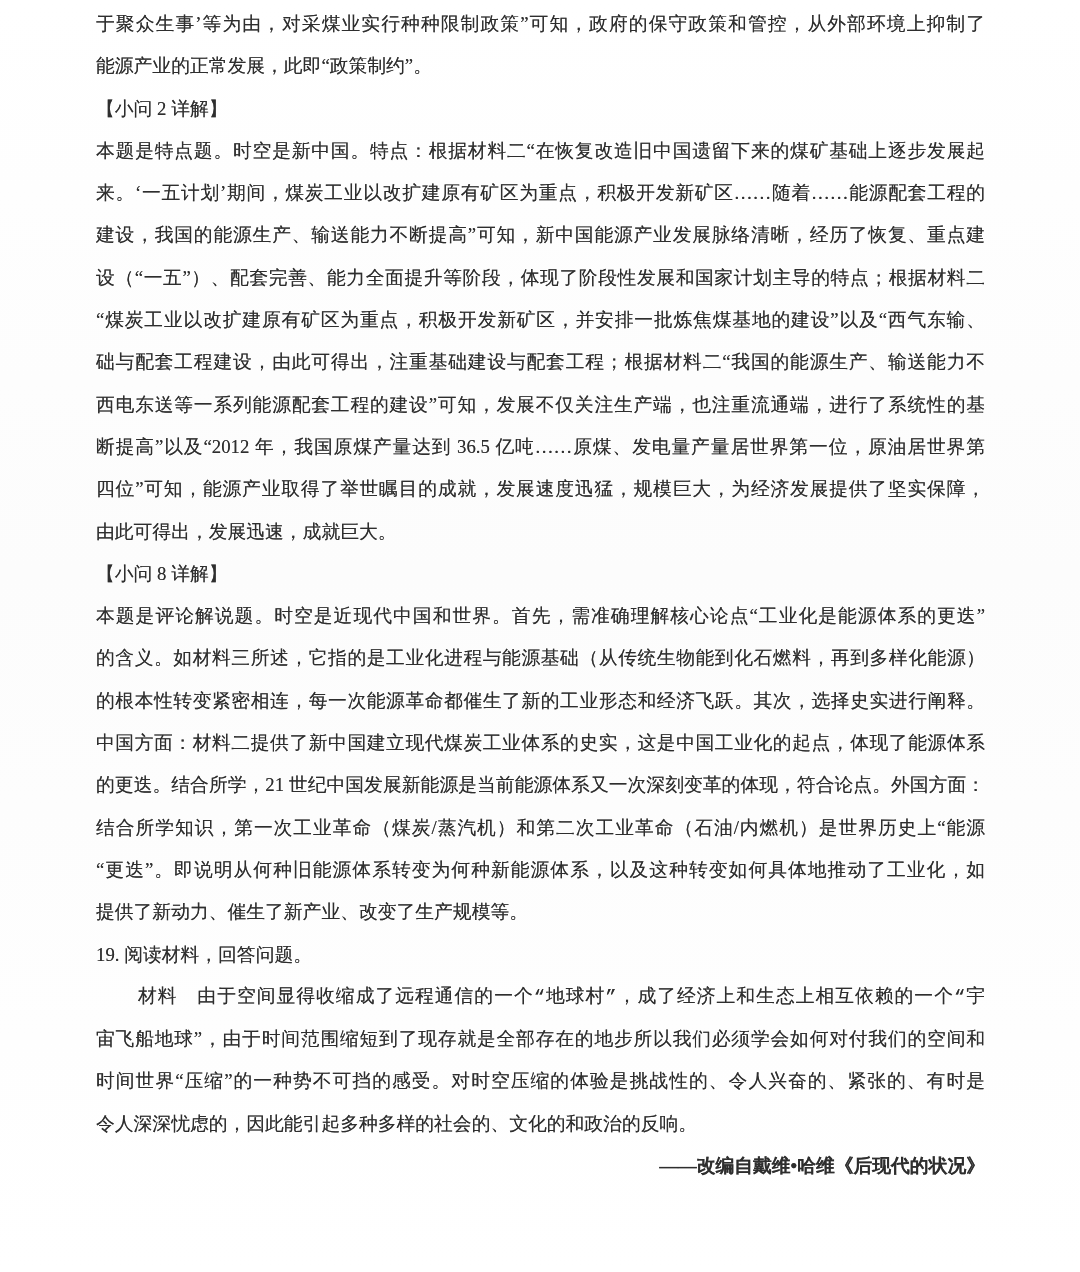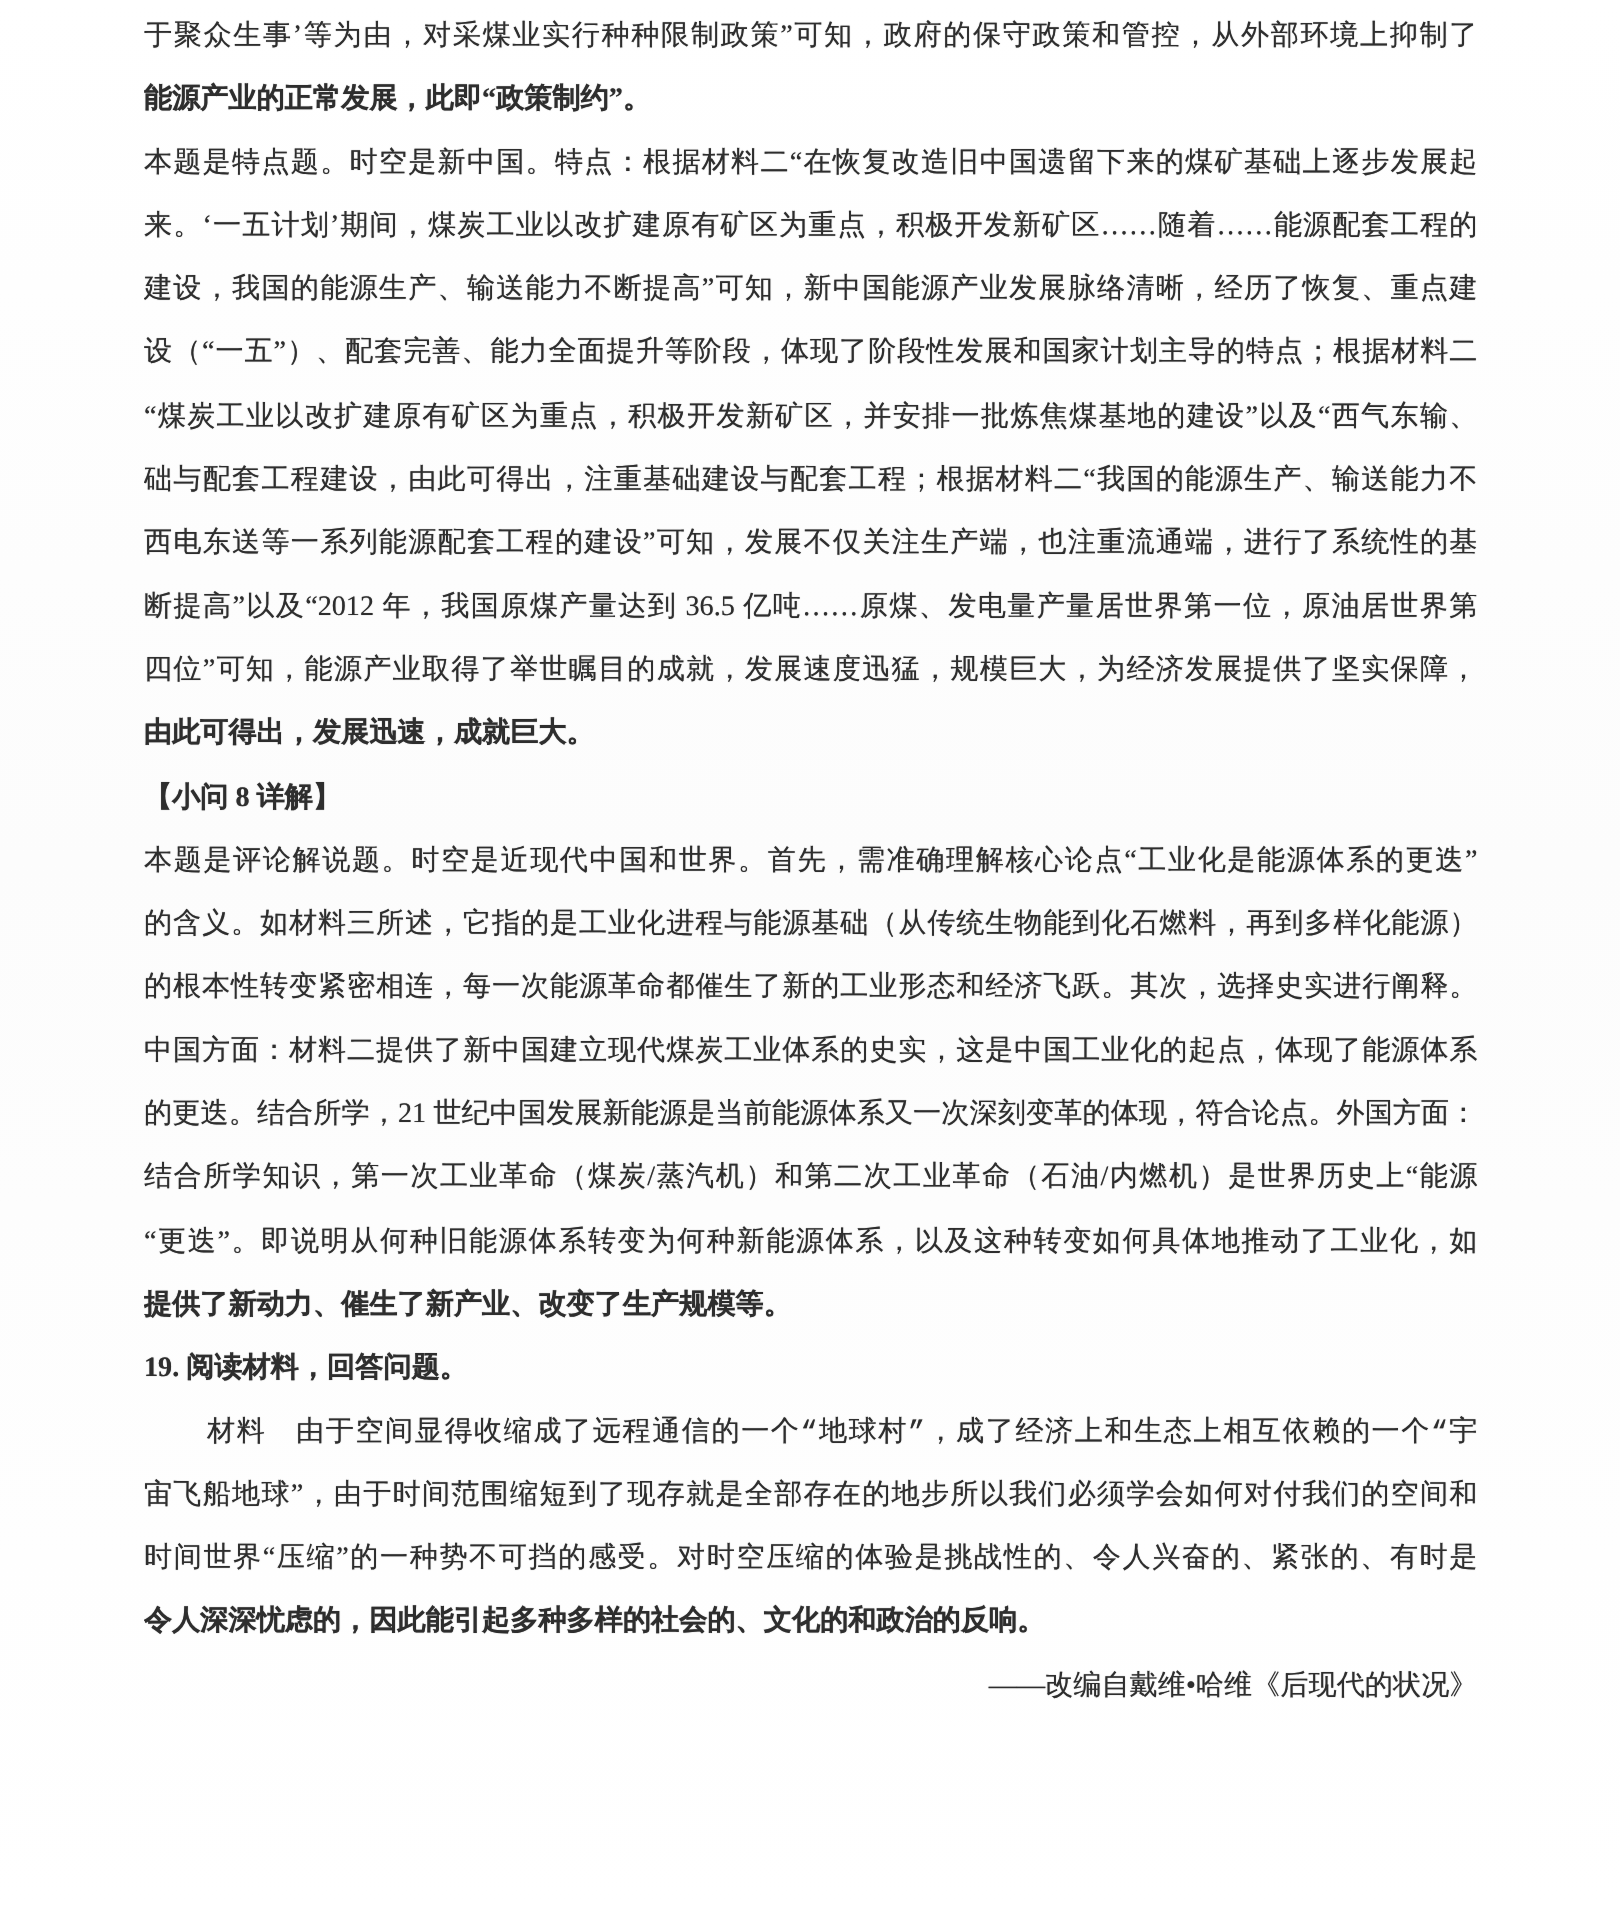"能源产业的正常发展，此即“政策制约”。" .align-left { font-weight: bold -> none }
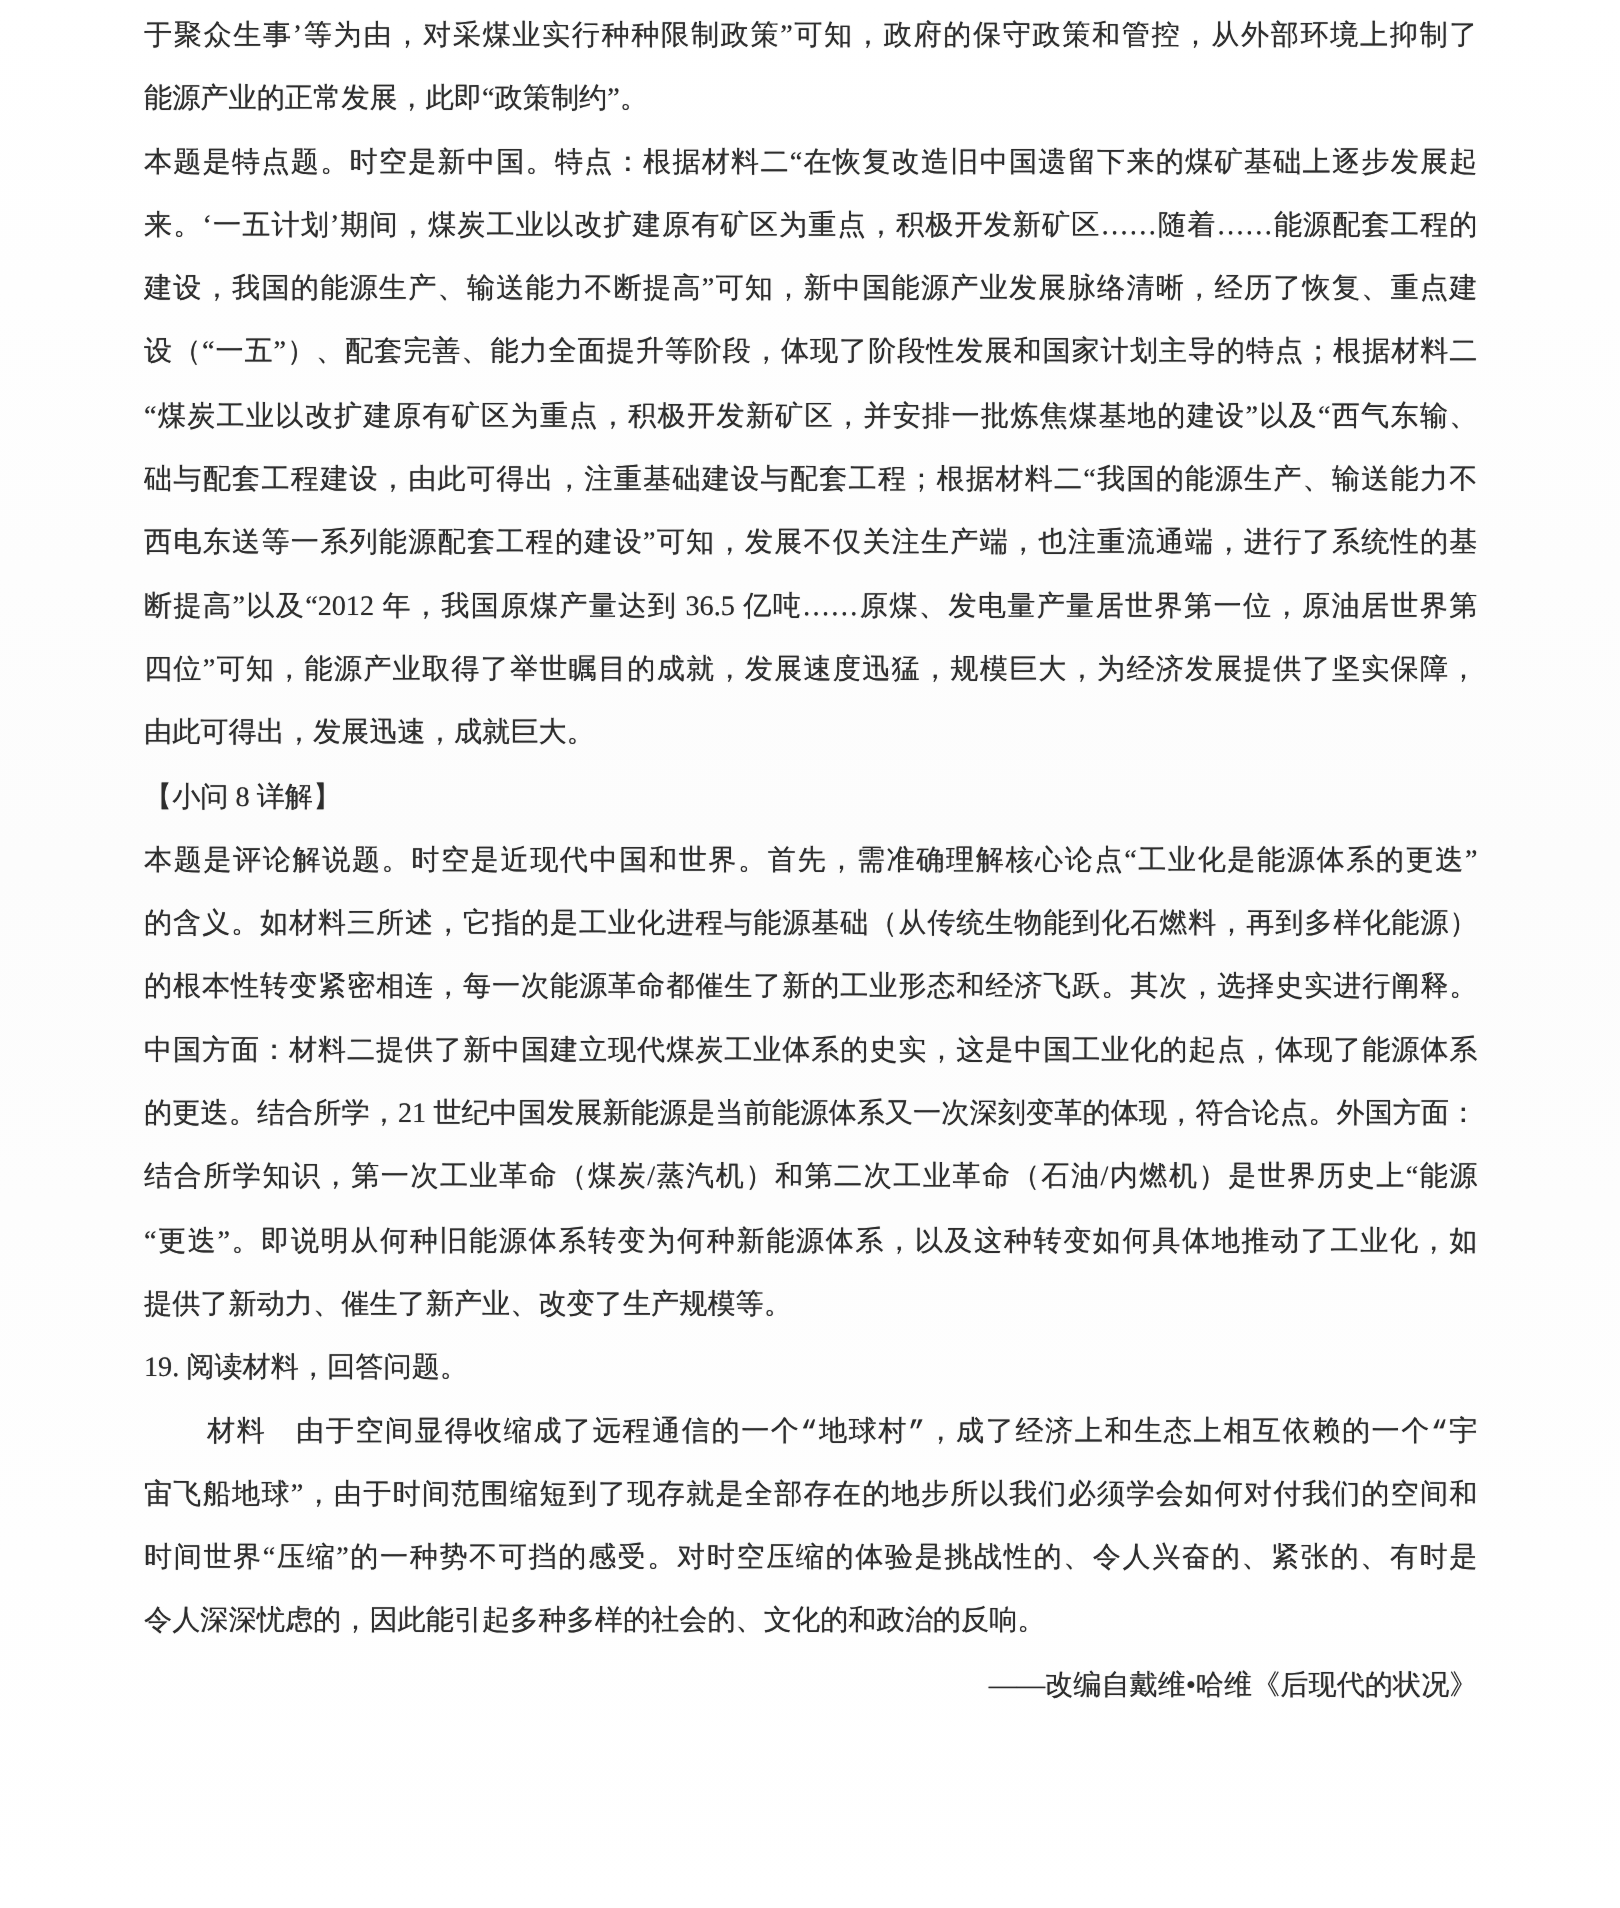"【小问 2 详解】" div.line { html: none -> <div>【小问 2 详解】</div> }
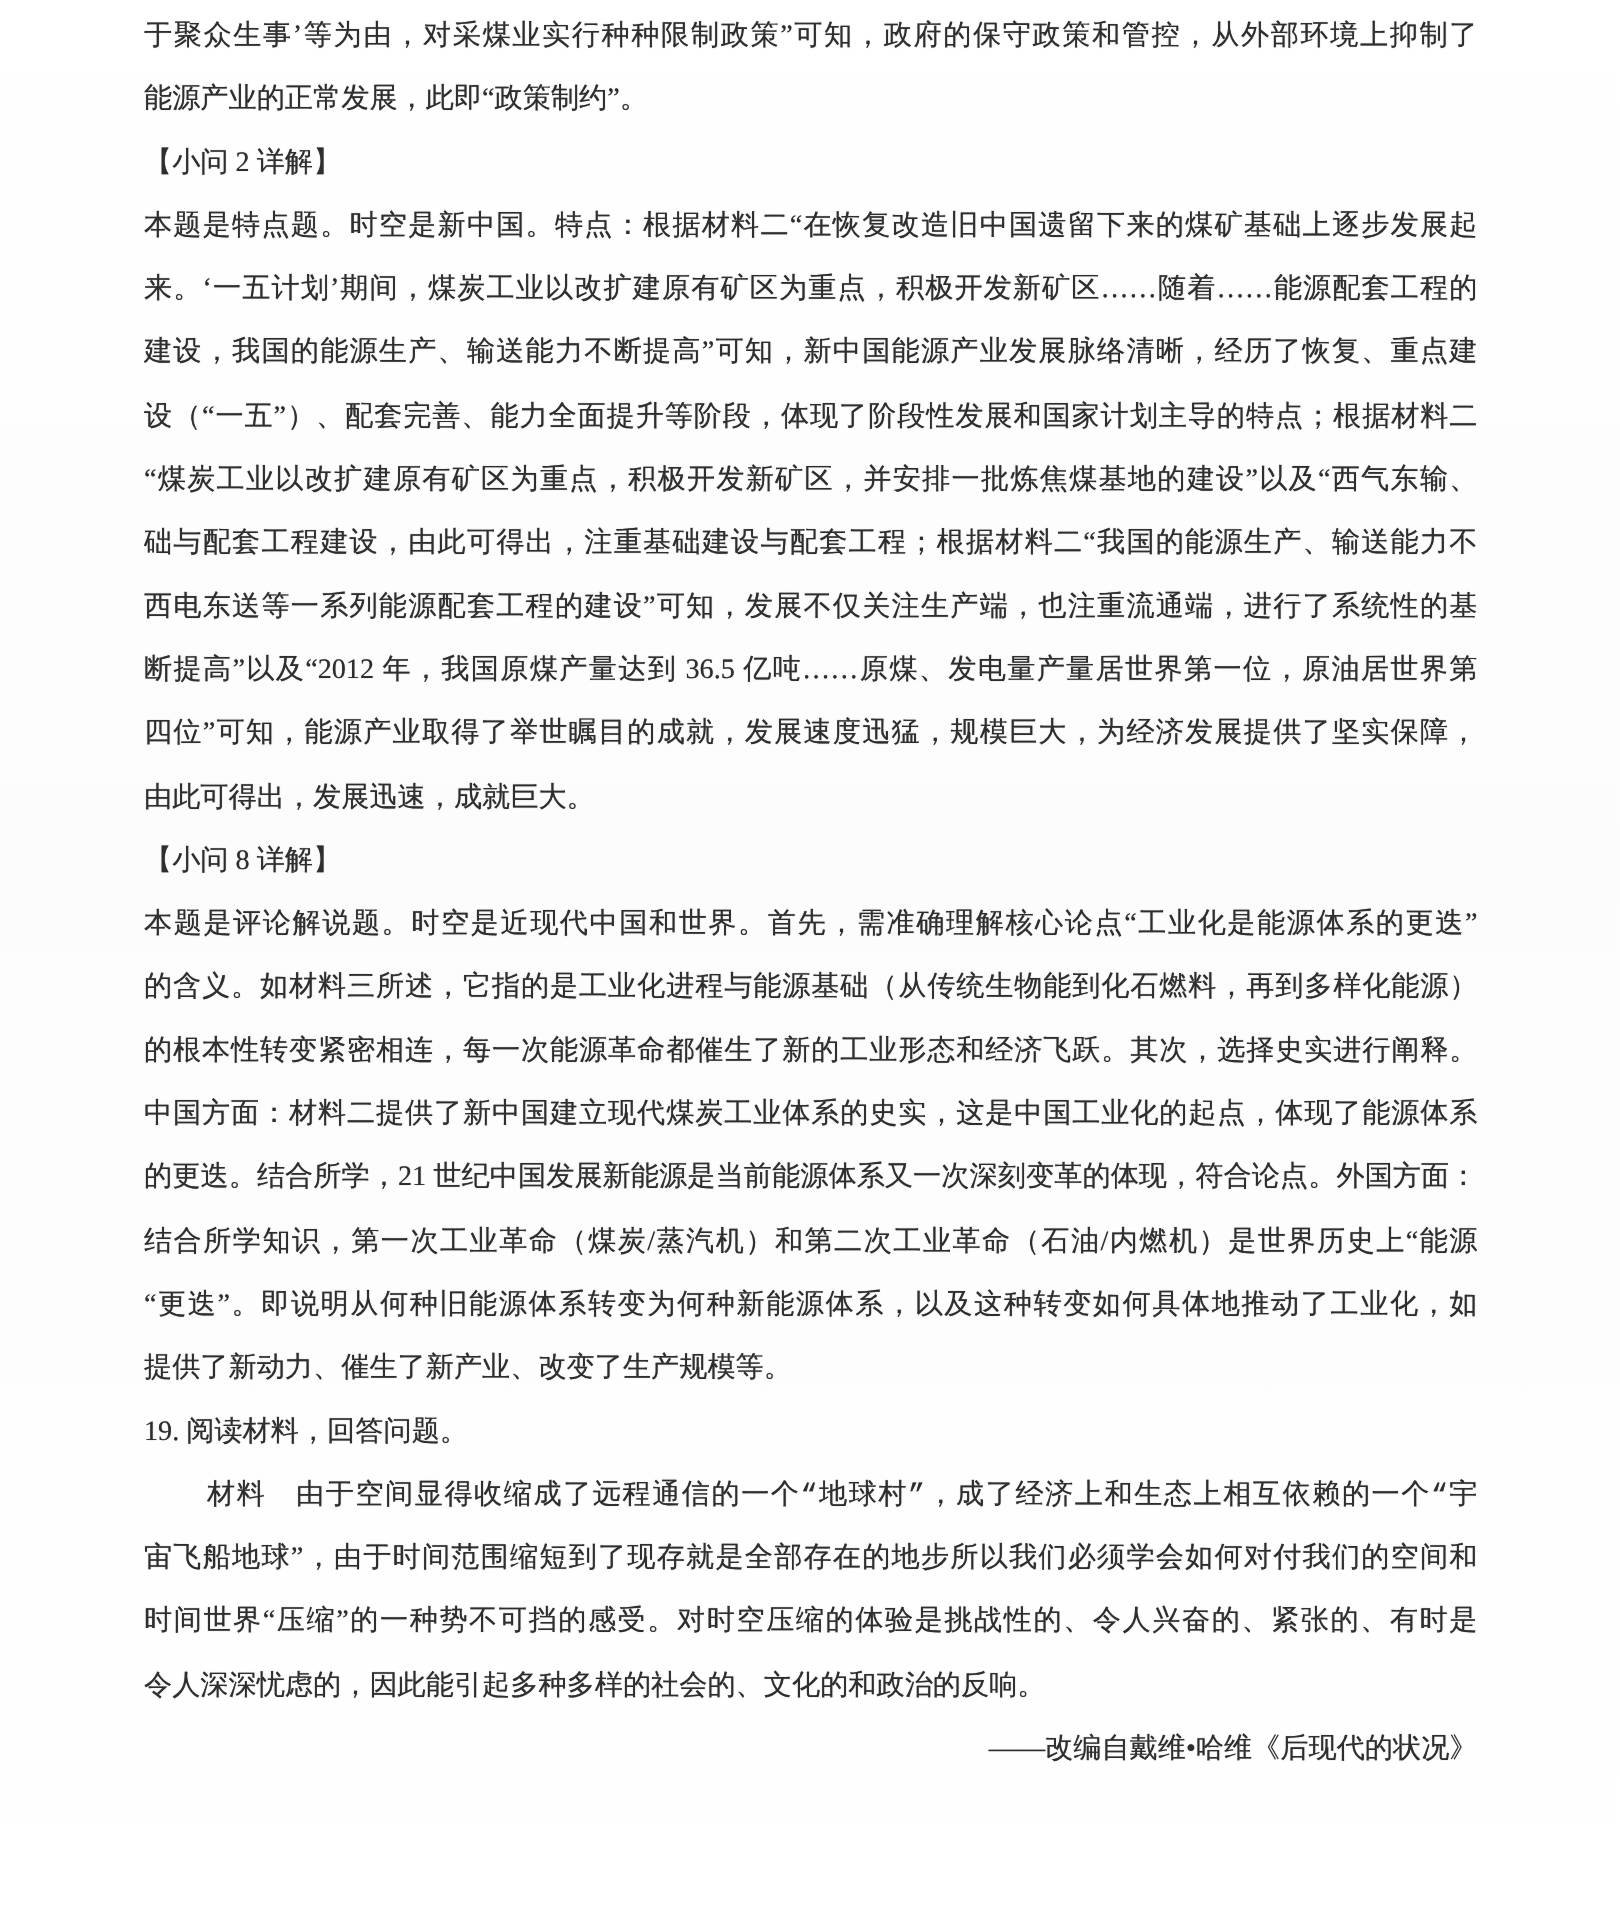"——改编自戴维•哈维《后现代的状况》" .align-right { font-weight: none -> bold }
